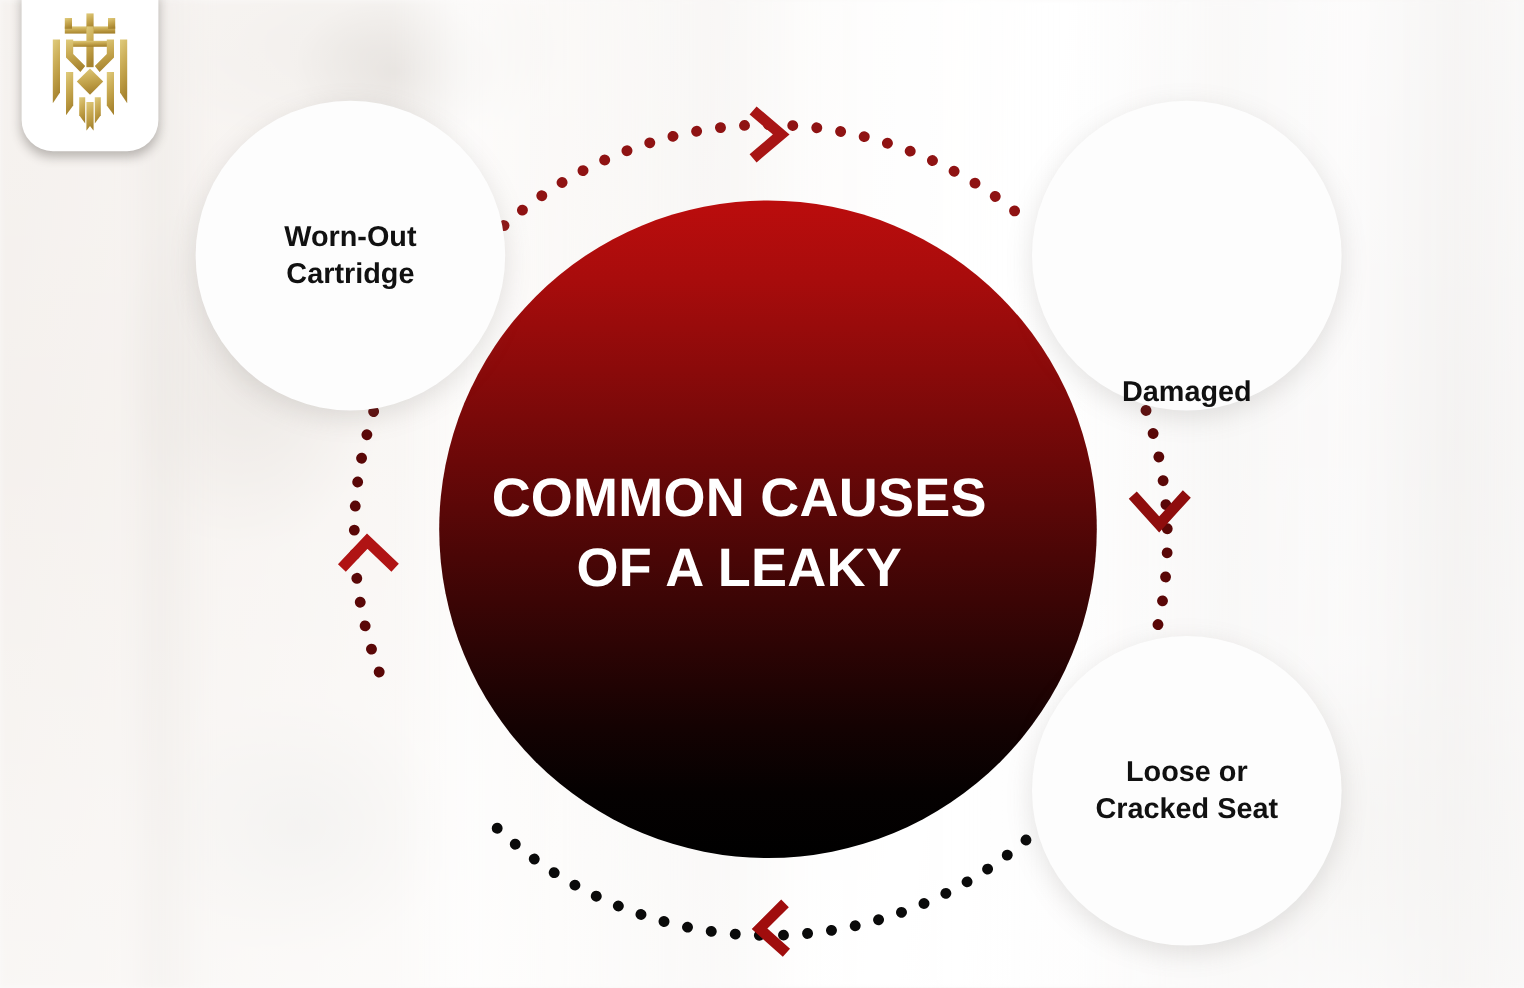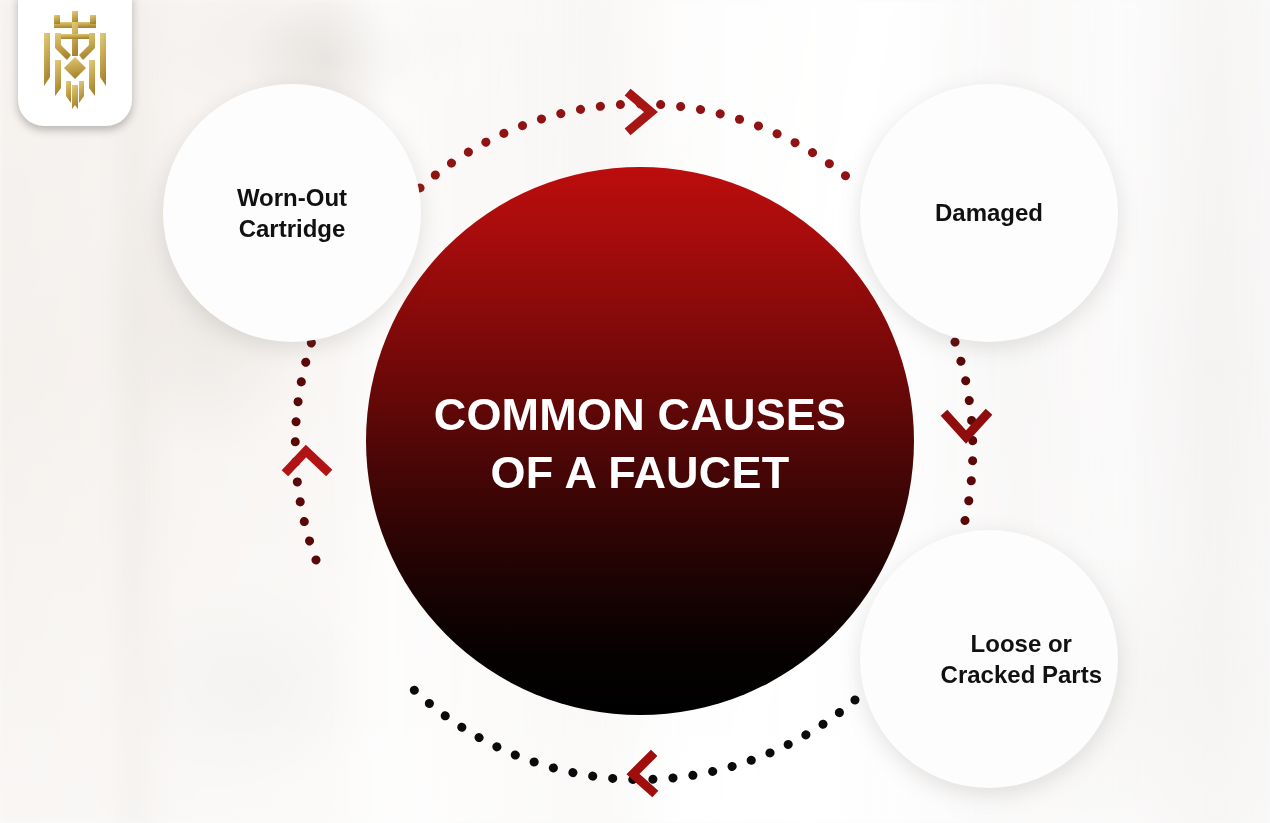"Damaged" #node-tr { align-items: none -> flex-end }
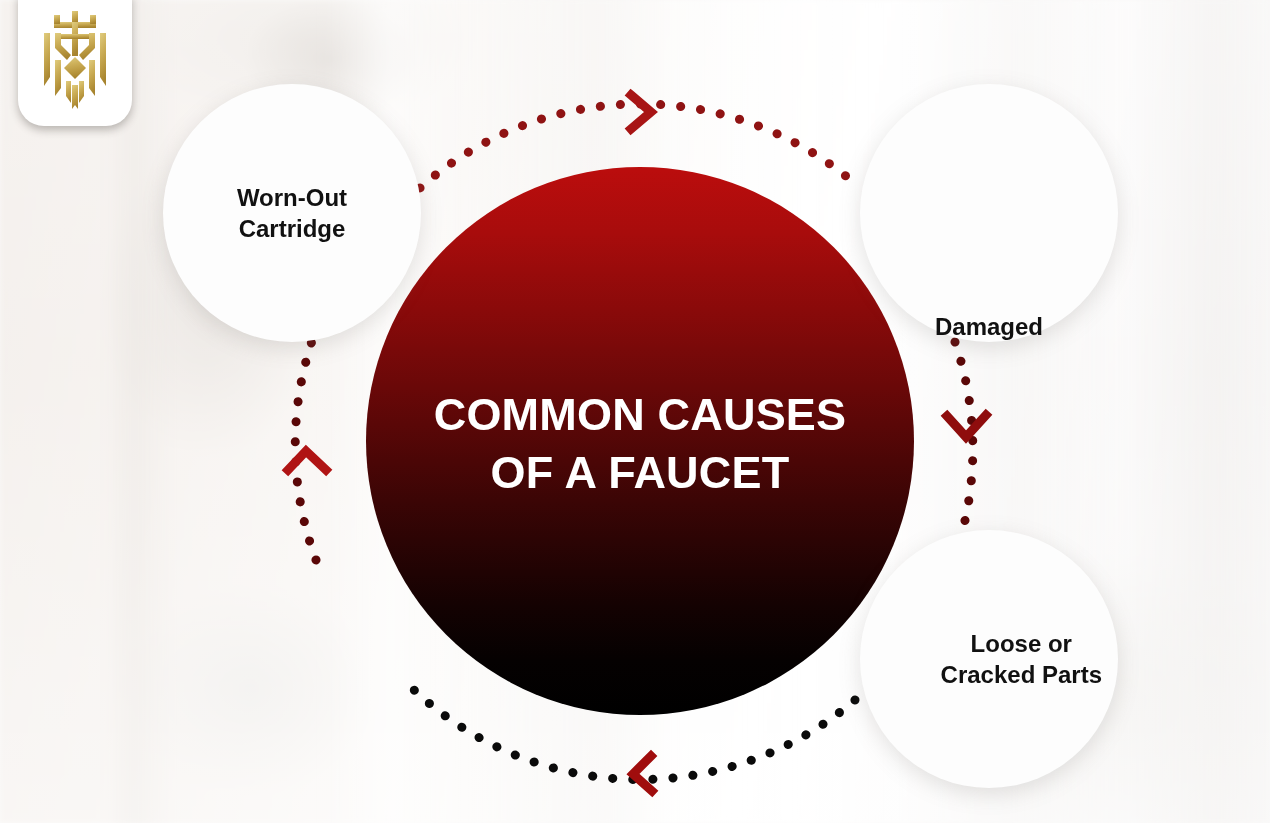"COMMON CAUSES" .center-disc { justify-content: center -> flex-start }
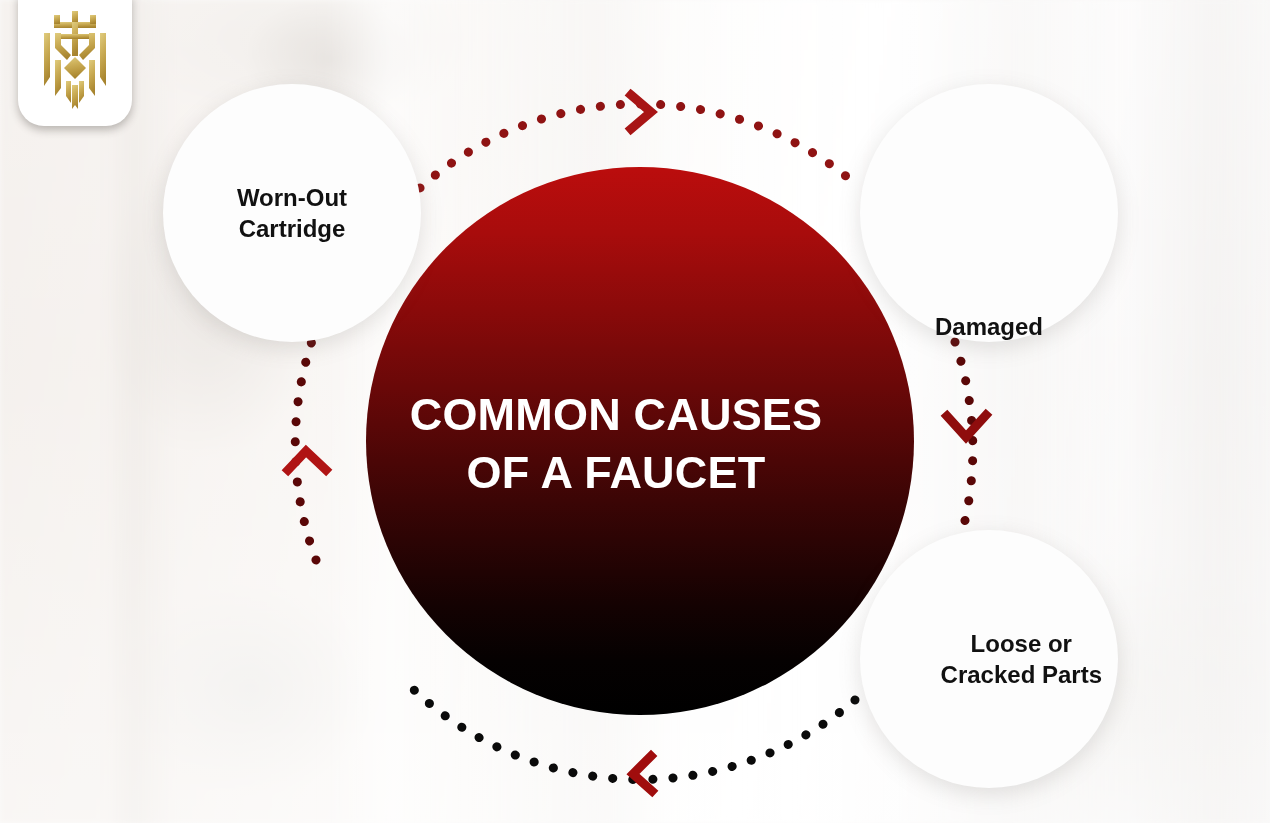"OF A FAUCET" span { text: FAUCET -> LEAKY }
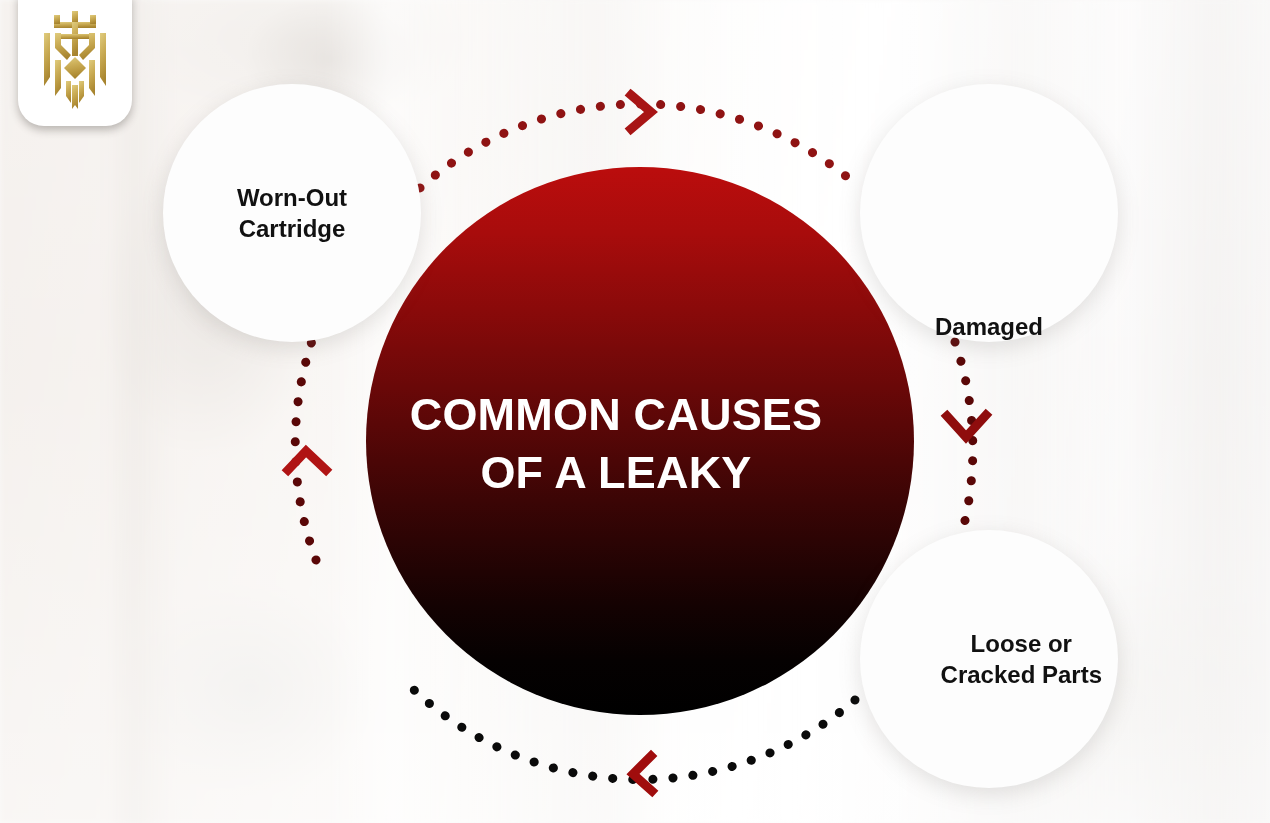"Loose or" #node-br { justify-content: flex-end -> none }
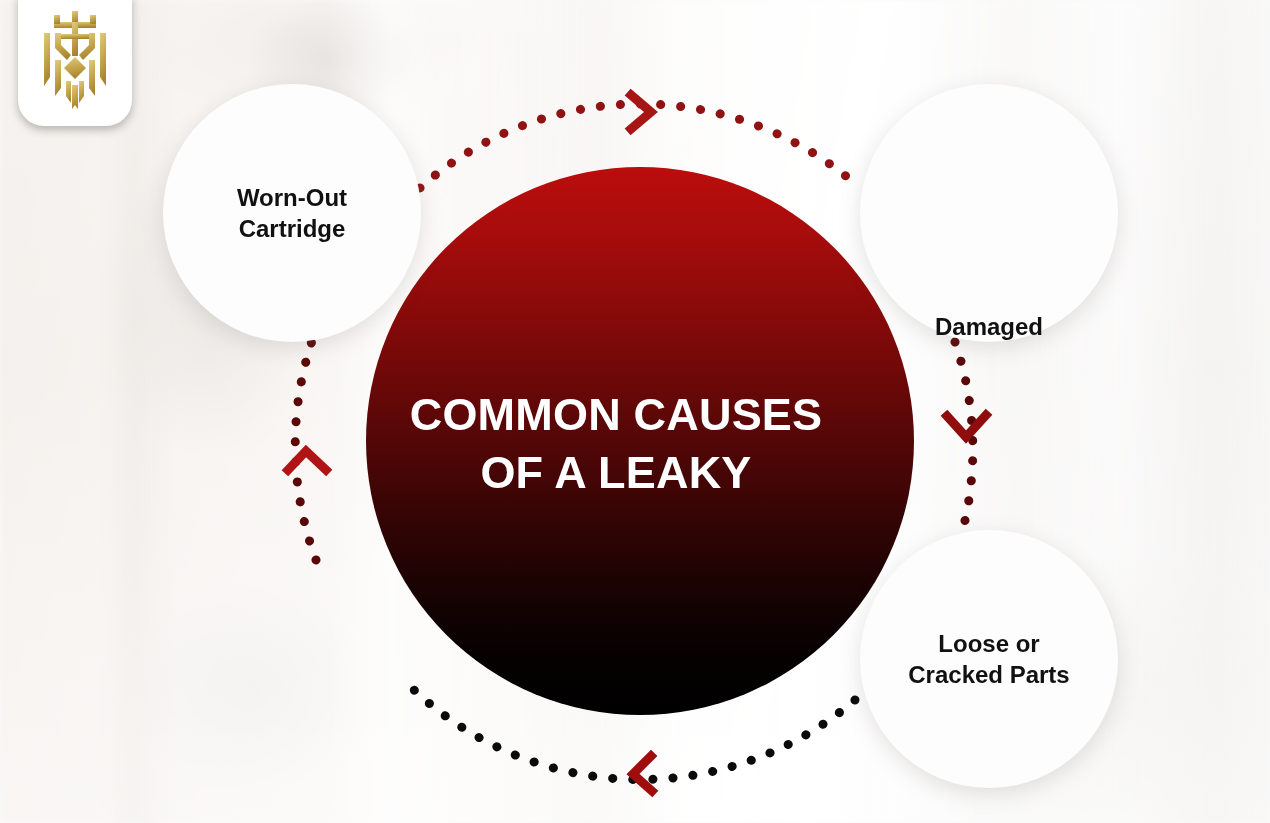"Cracked Parts" span { text: Parts -> Seat }
